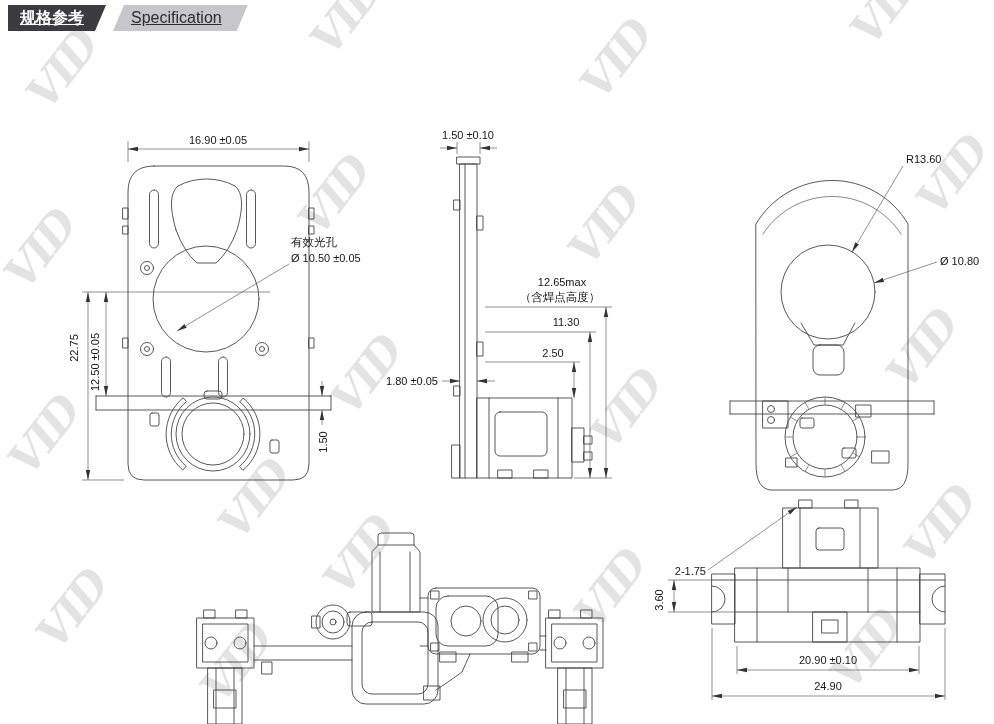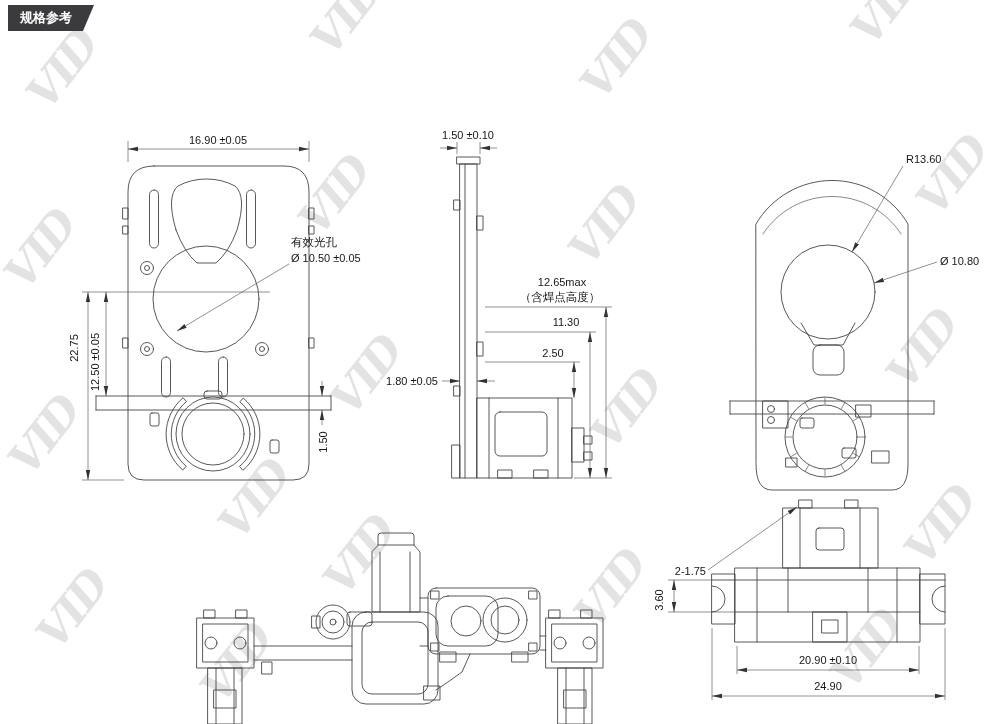"规格参考" .badge { font-size: 13px -> 16px; text-decoration: none -> underline }
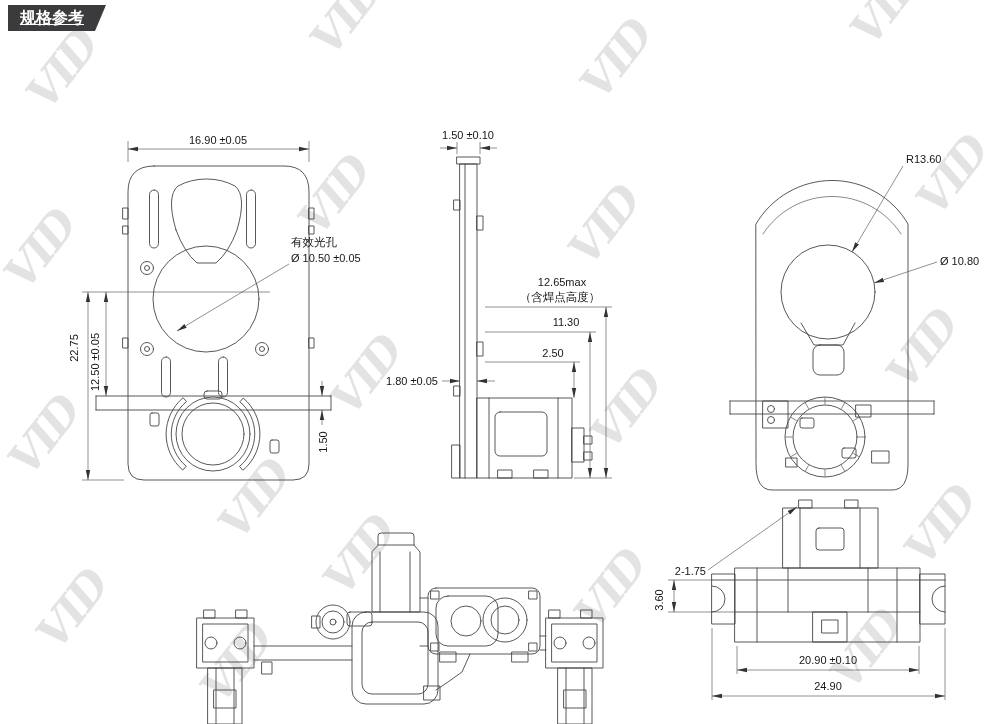"Specification" div.badge { html: none -> <div>Specification</div> }
